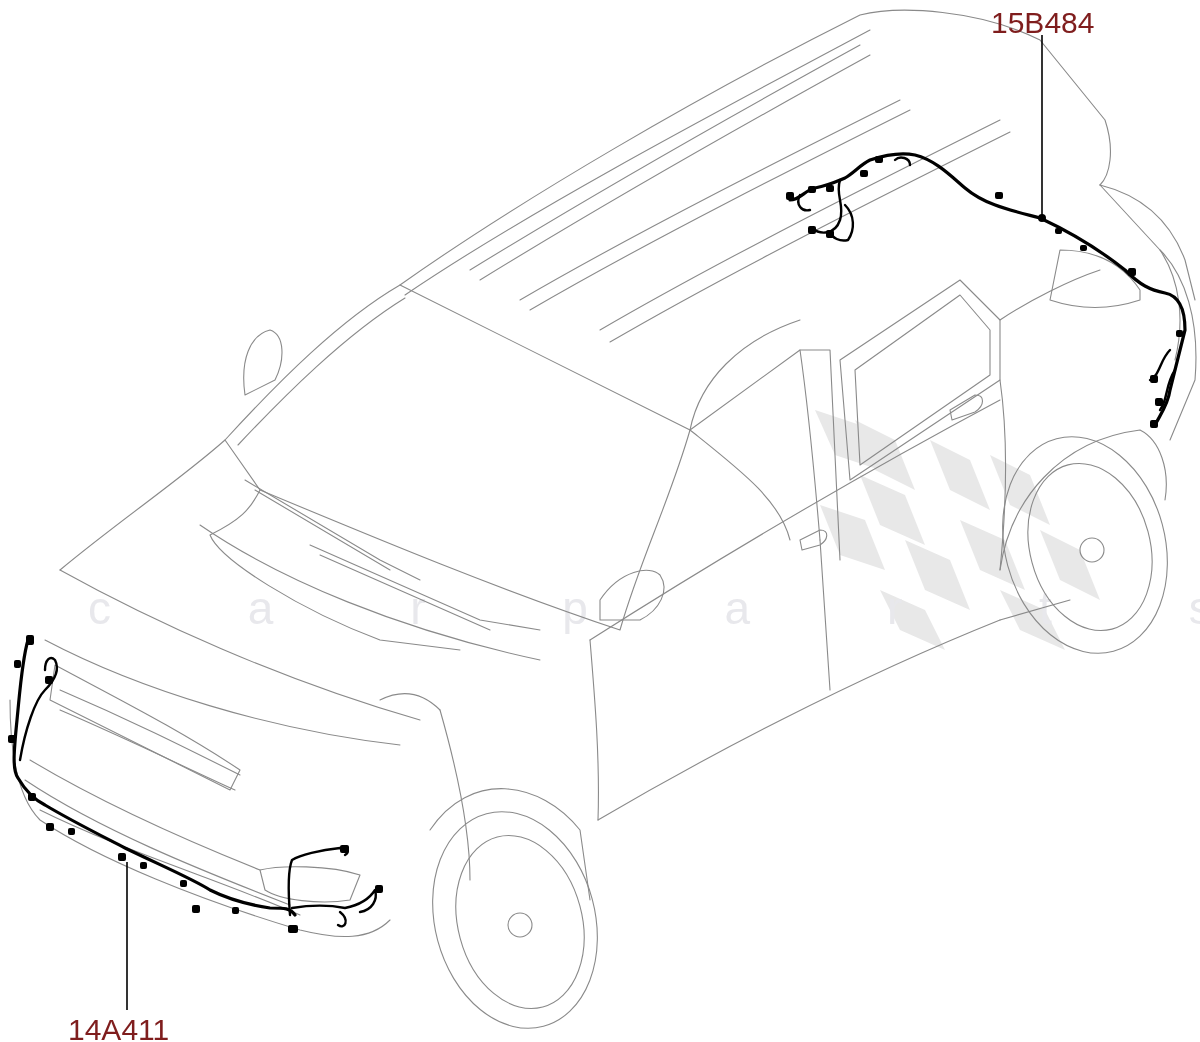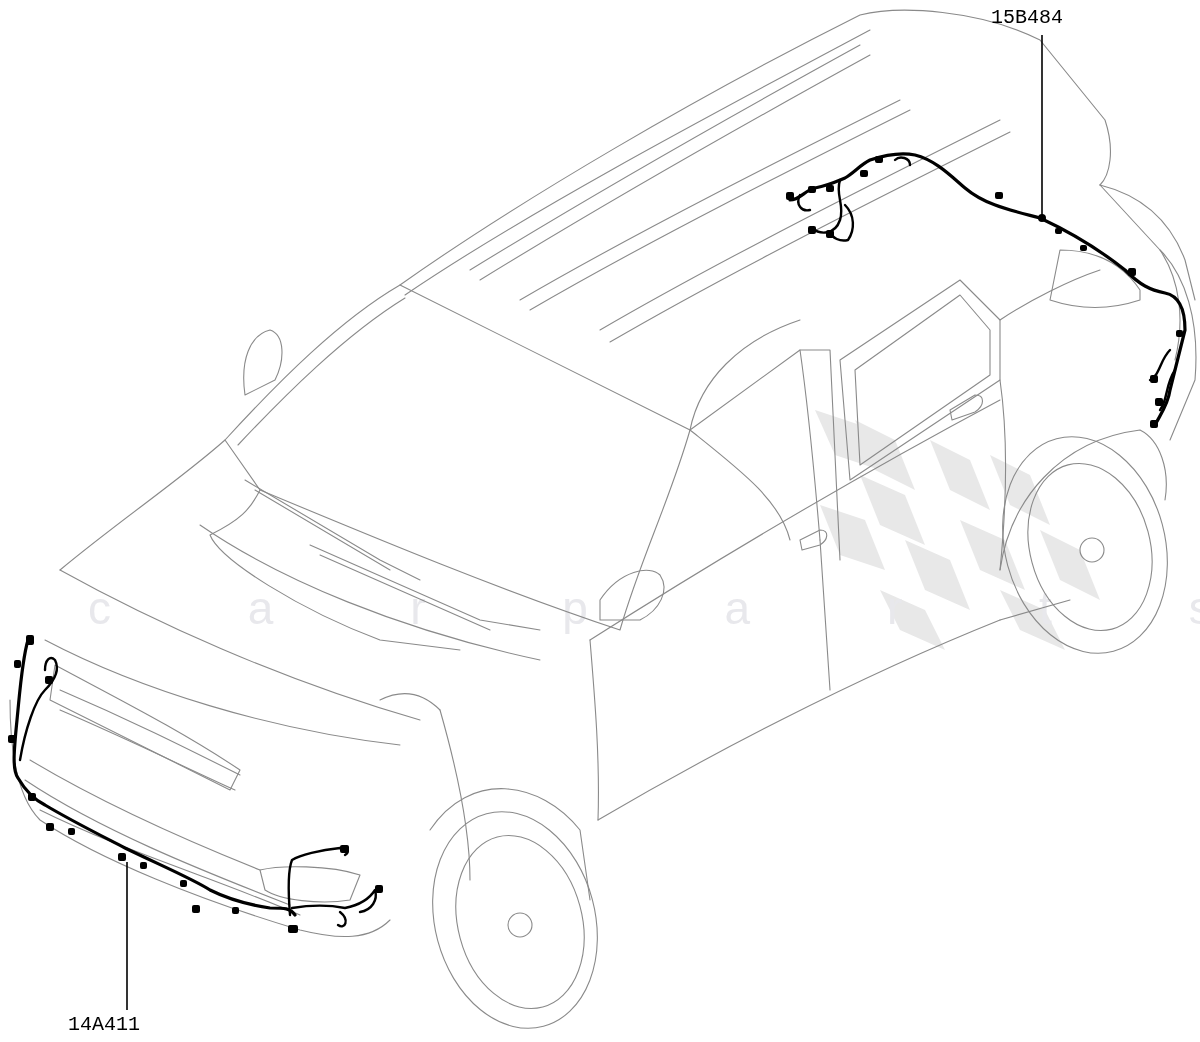"15B484" .callout { color: #000000 -> #7f1d1d; font-family: Liberation Mono, monospace -> Liberation Sans, sans-serif; font-size: 20px -> 30px }
